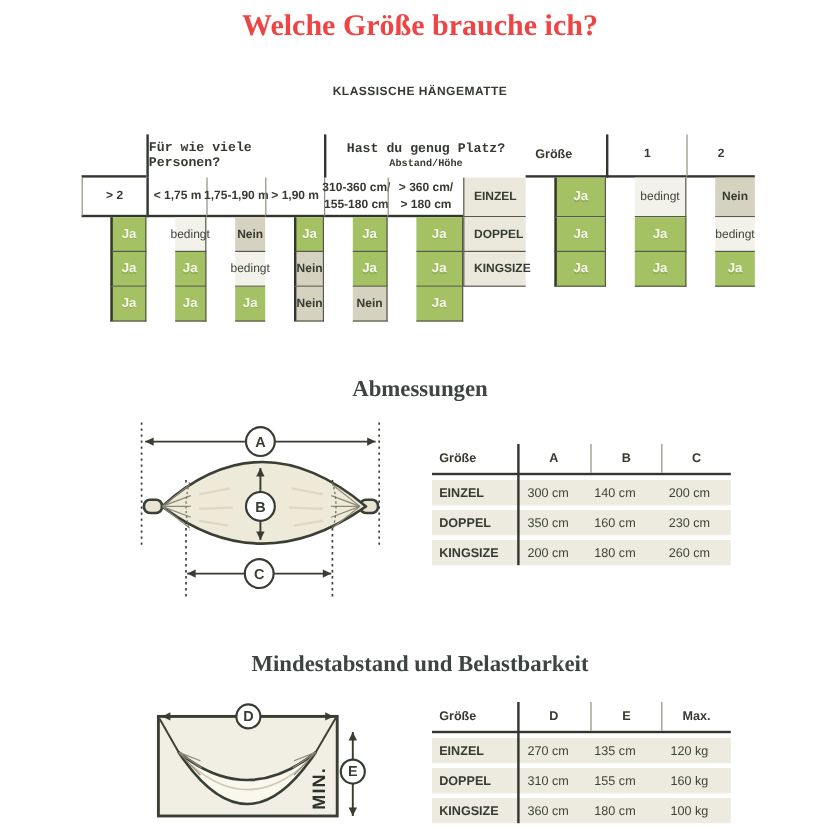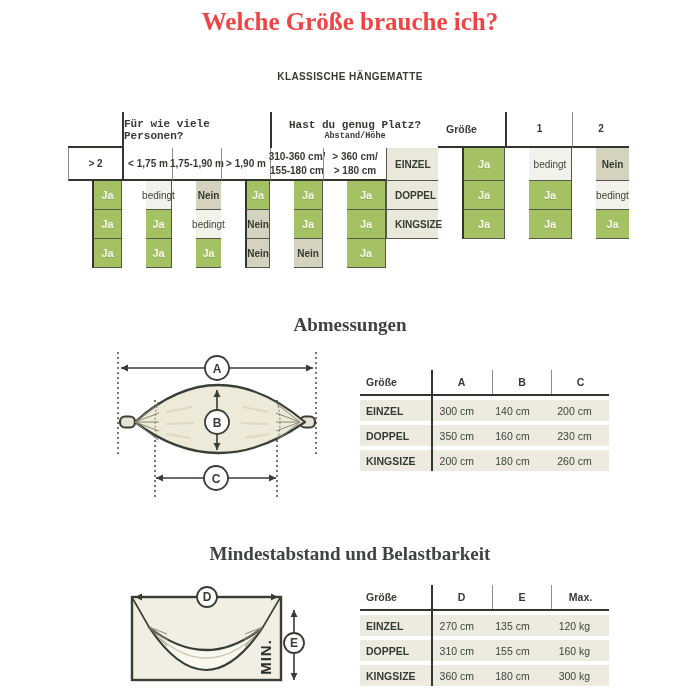"300 kg" div.mrv { text: 300 -> 100 }
